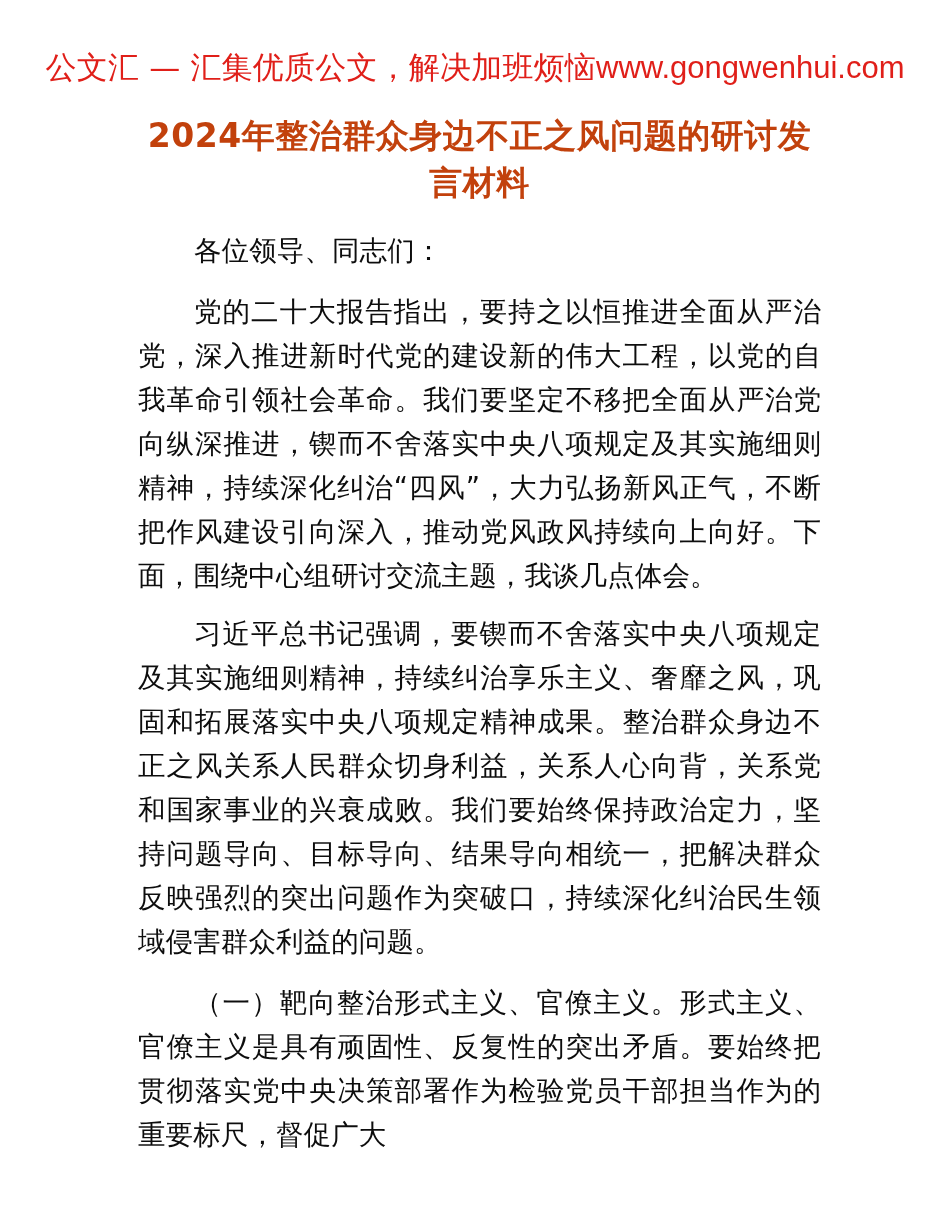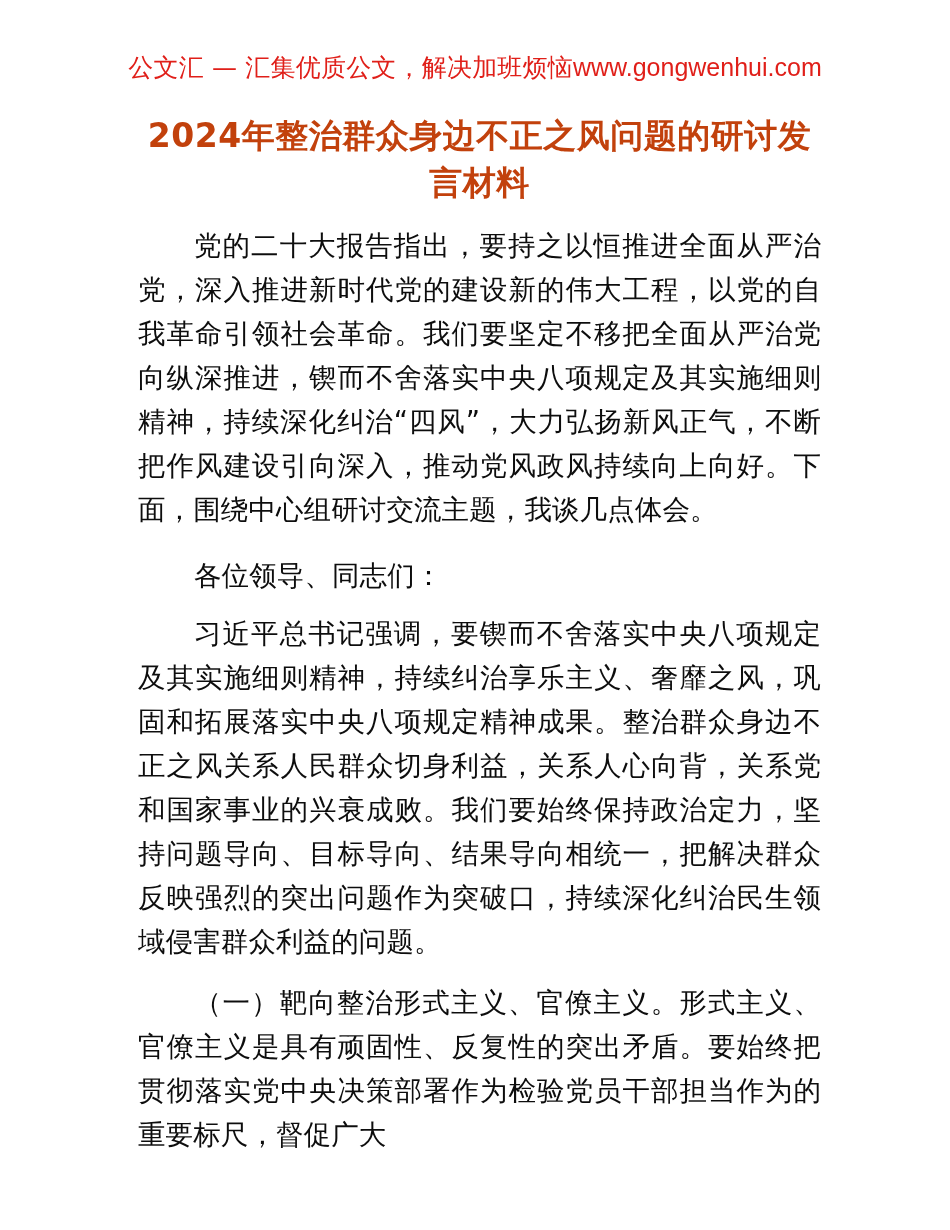"公文汇 — 汇集优质公文，解决加班烦恼www.gongwenhui.com" .site-header { font-size: 25px -> 31px }
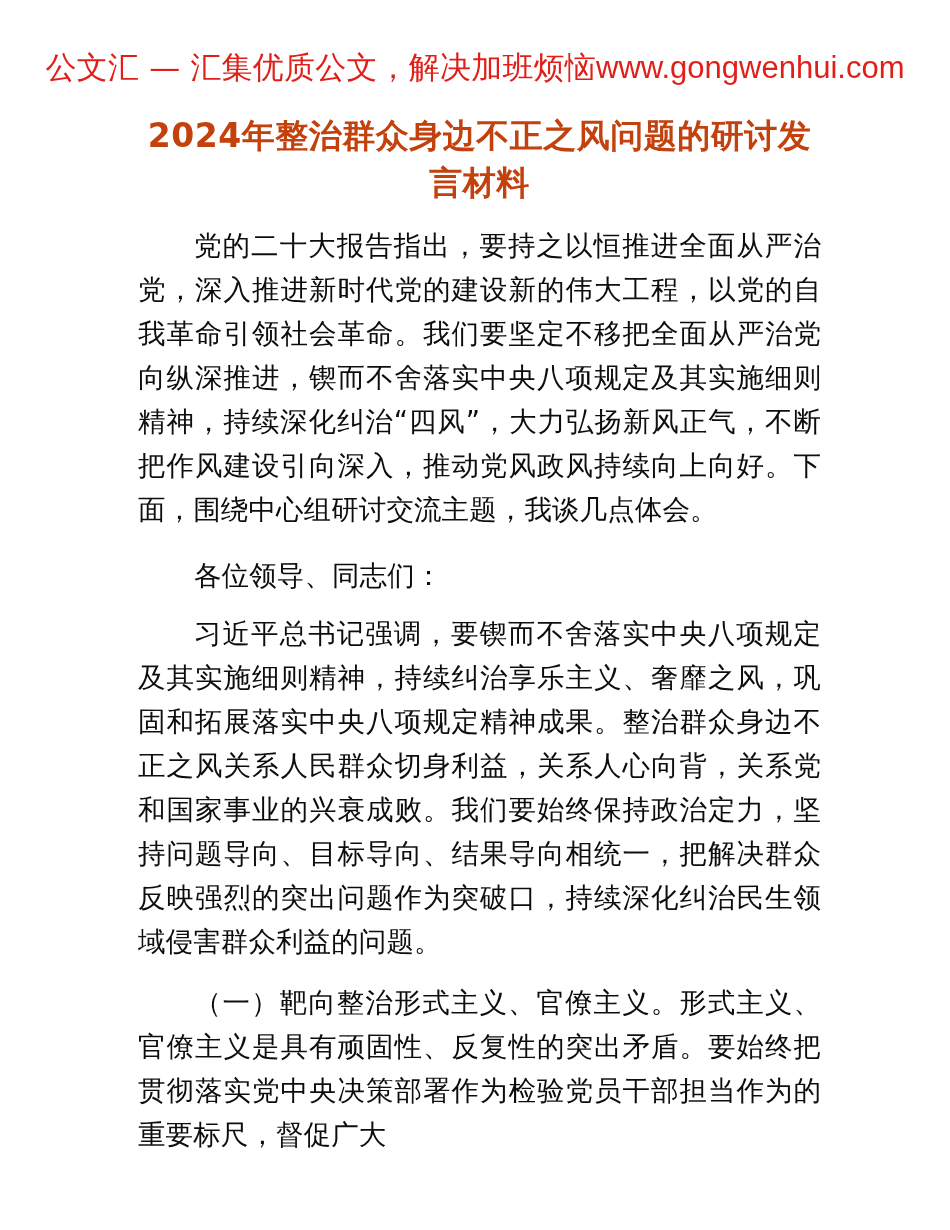"党的二十大报告指出，要持之以恒推进全面从严治党，深入推进新时代党的建设新的伟大工" div.para { order: before "各位领导、同志们：" -> after "各位领导、同志们：" }
